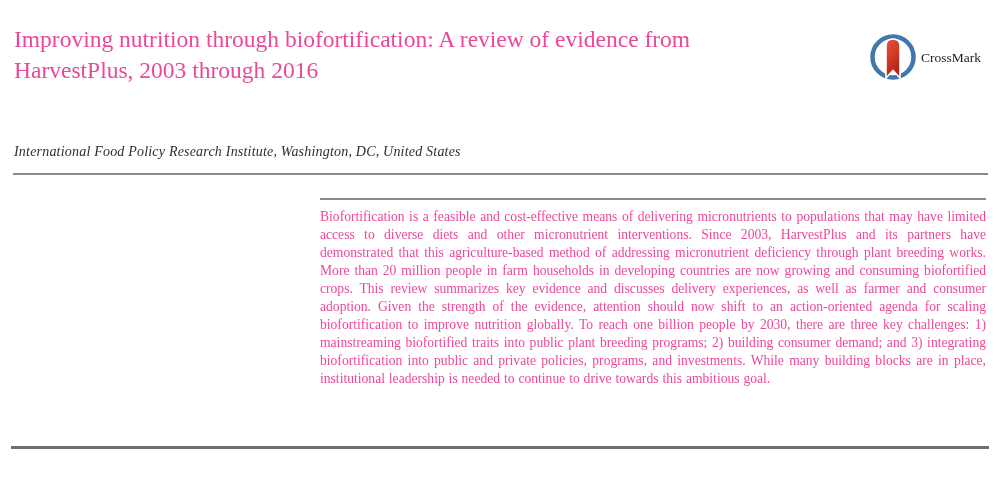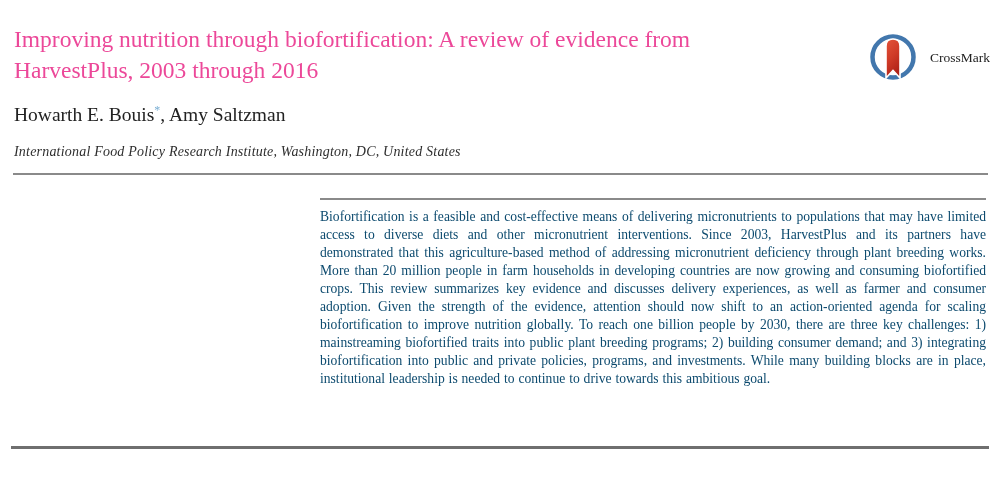"CrossMark" .crossmark { gap: 12px -> 3px }
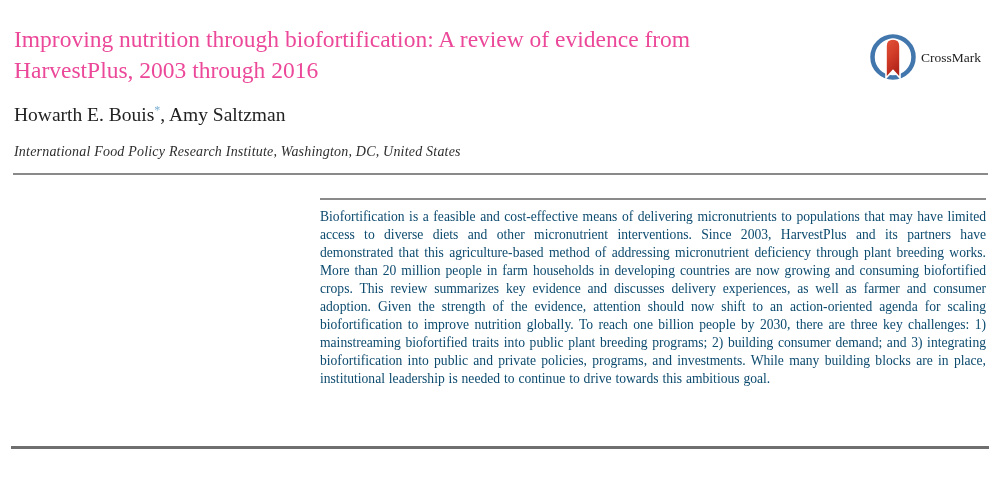"Howarth E. Bouis*, Amy Saltzman" div.authors { html: <div> <span>Howarth E. Bouis</span><sup>*</sup><span>, Amy Saltzman</span> </div> -> none }
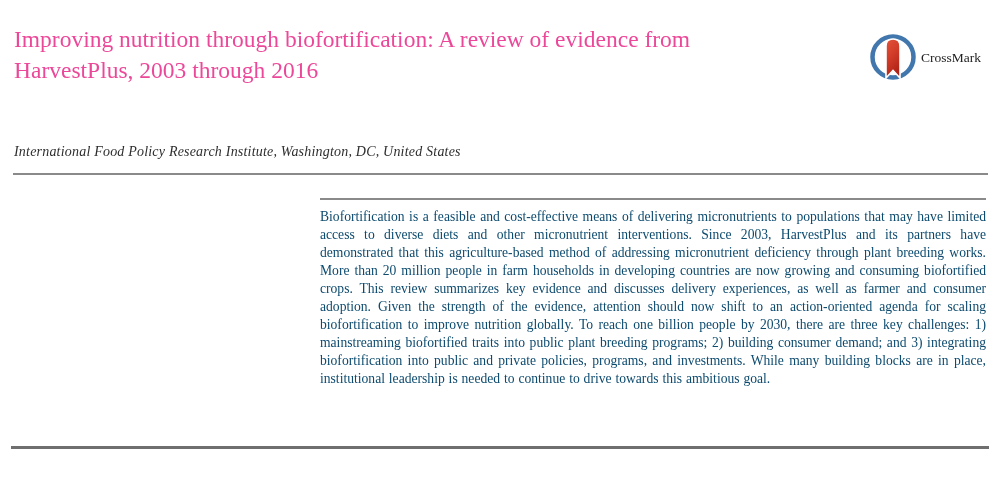"Biofortification is a feasible and" .abstract-text { color: #0c4a6e -> #ec4899 }
